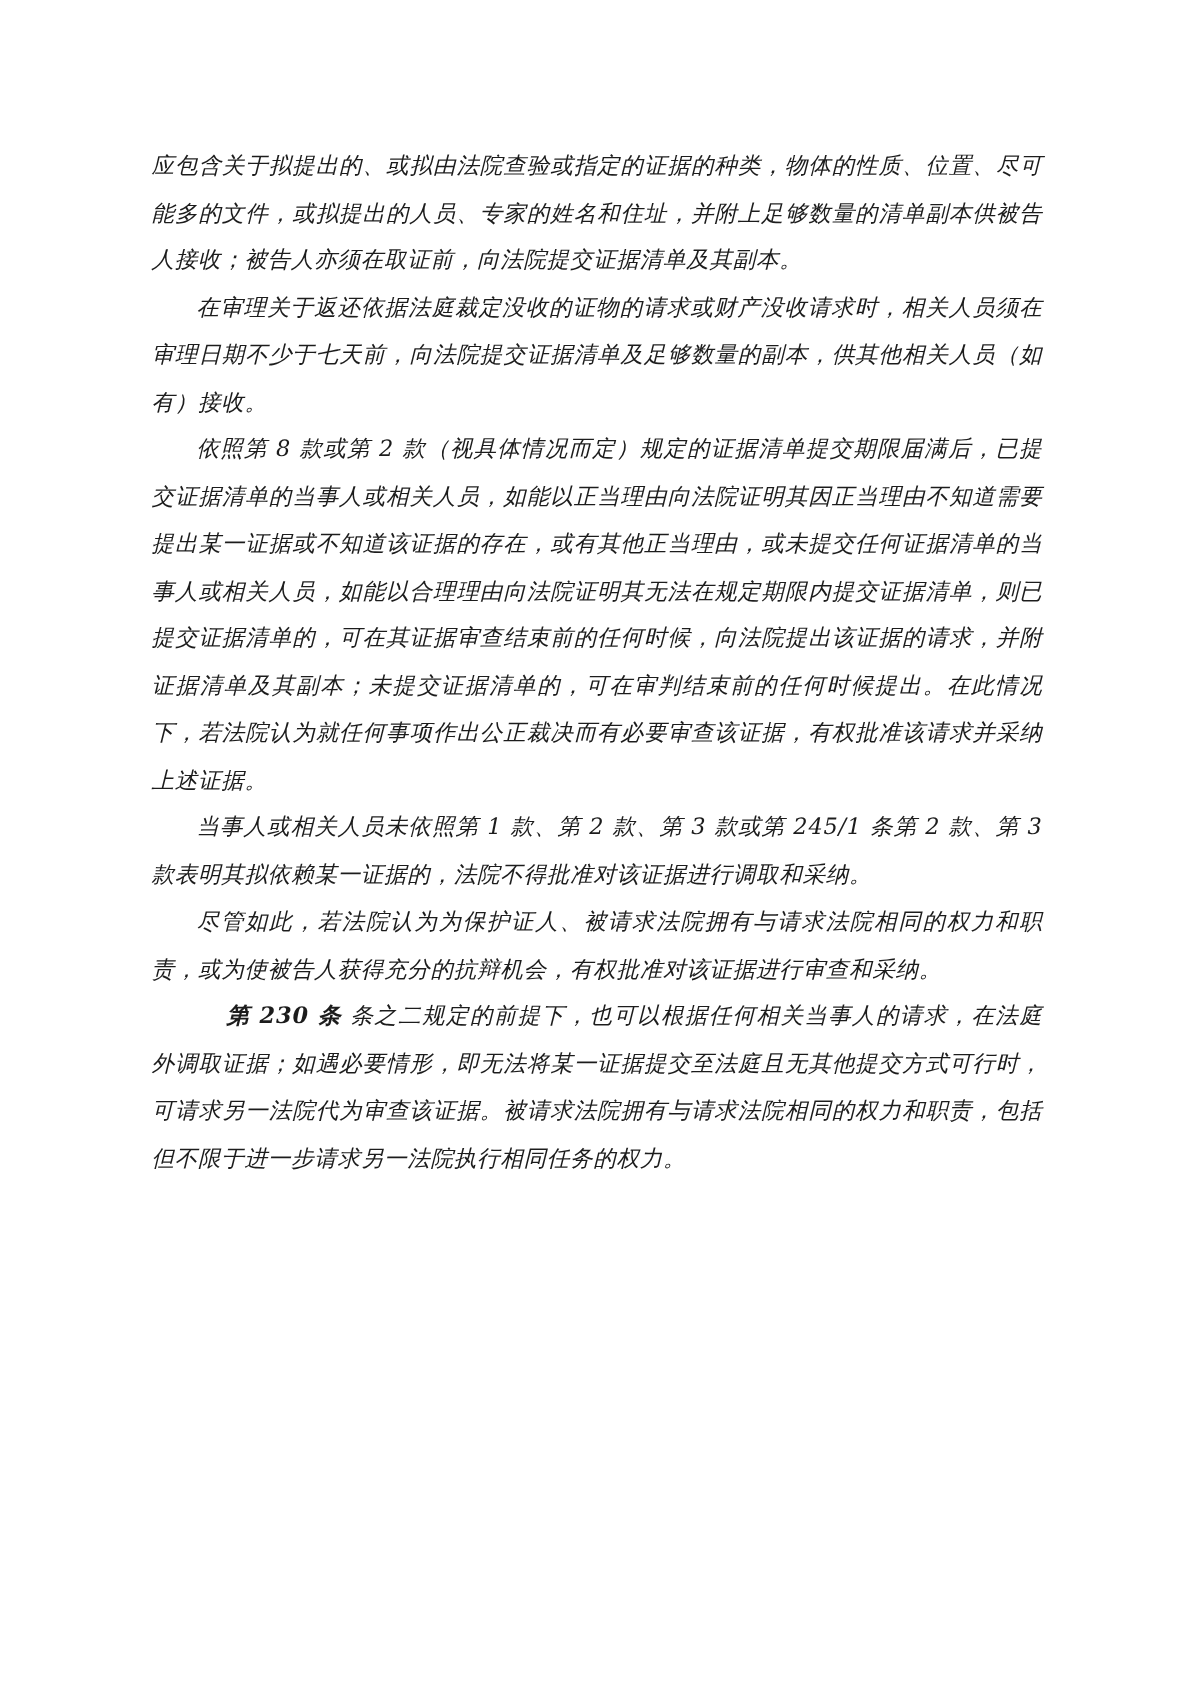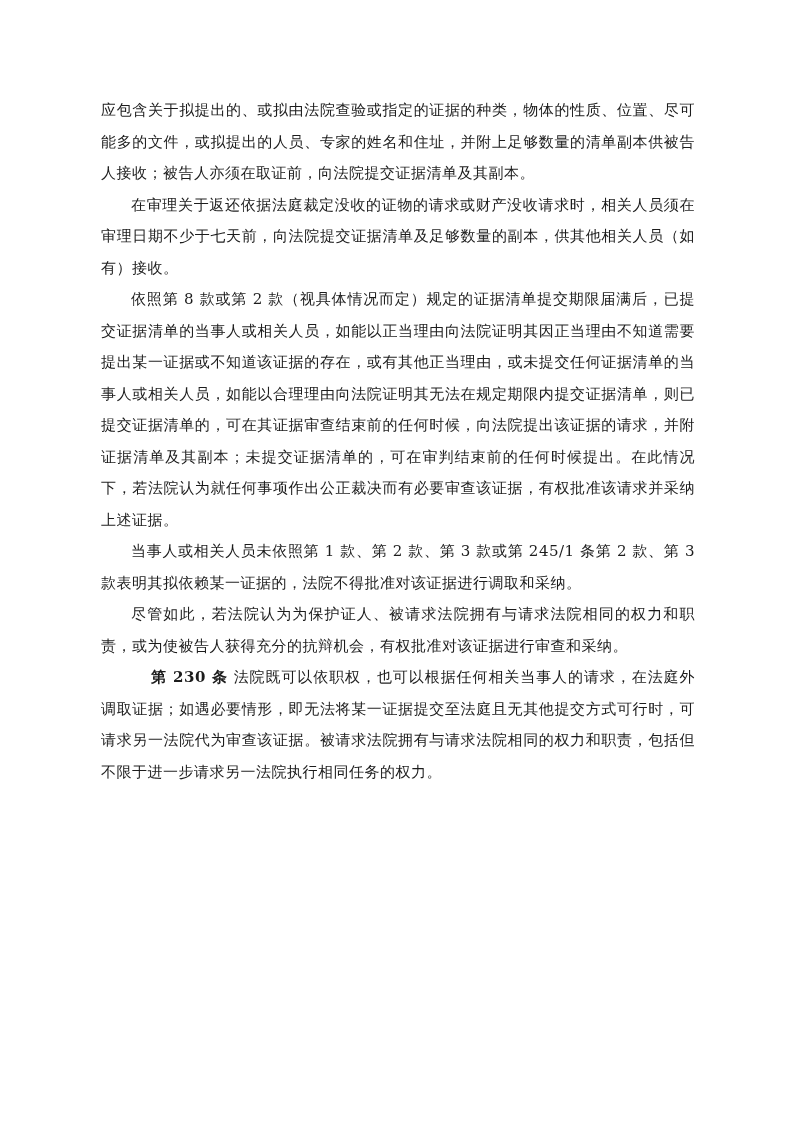"应包含关于拟提出的、或拟由法院查验或指定的证据的种类，物体的性质、位置、尽可能多" .page { font-style: none -> italic }
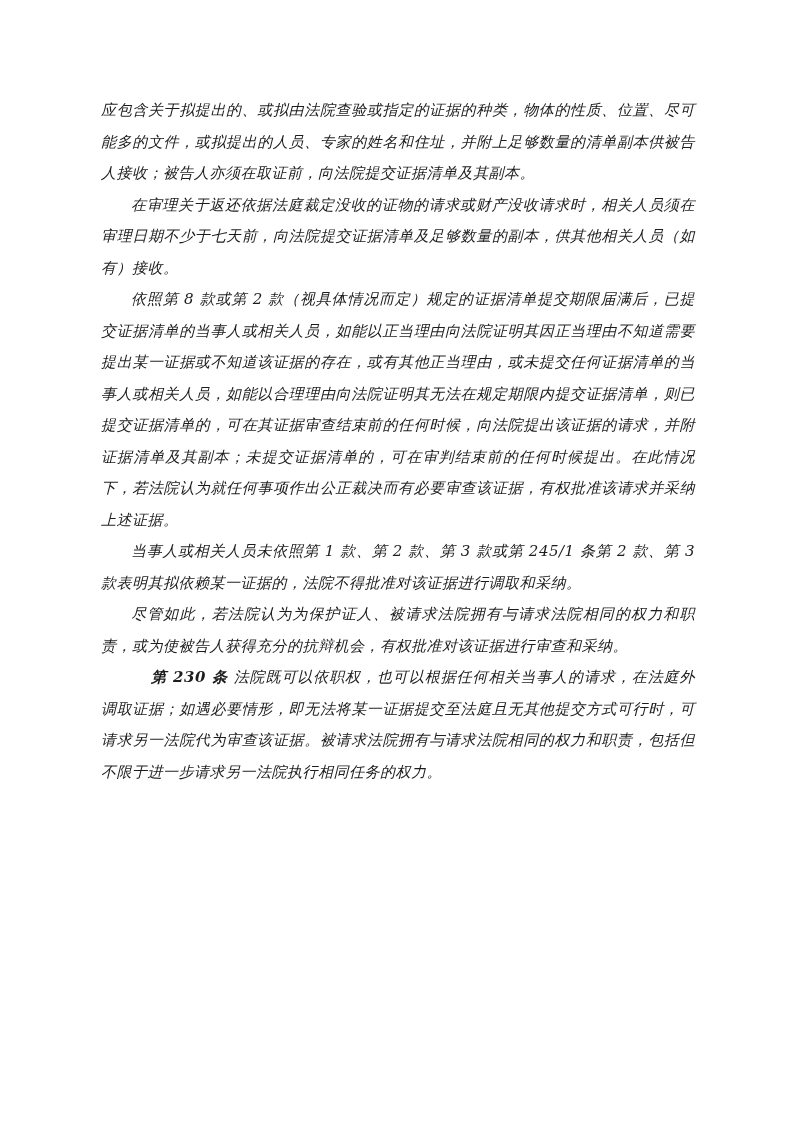"法院既可以依职权，也可以根据任何相关当事人的请求，在法庭外调取证据；如遇必要情形" span { text: 法院既可以依职权 -> 条之二规定的前提下 }
